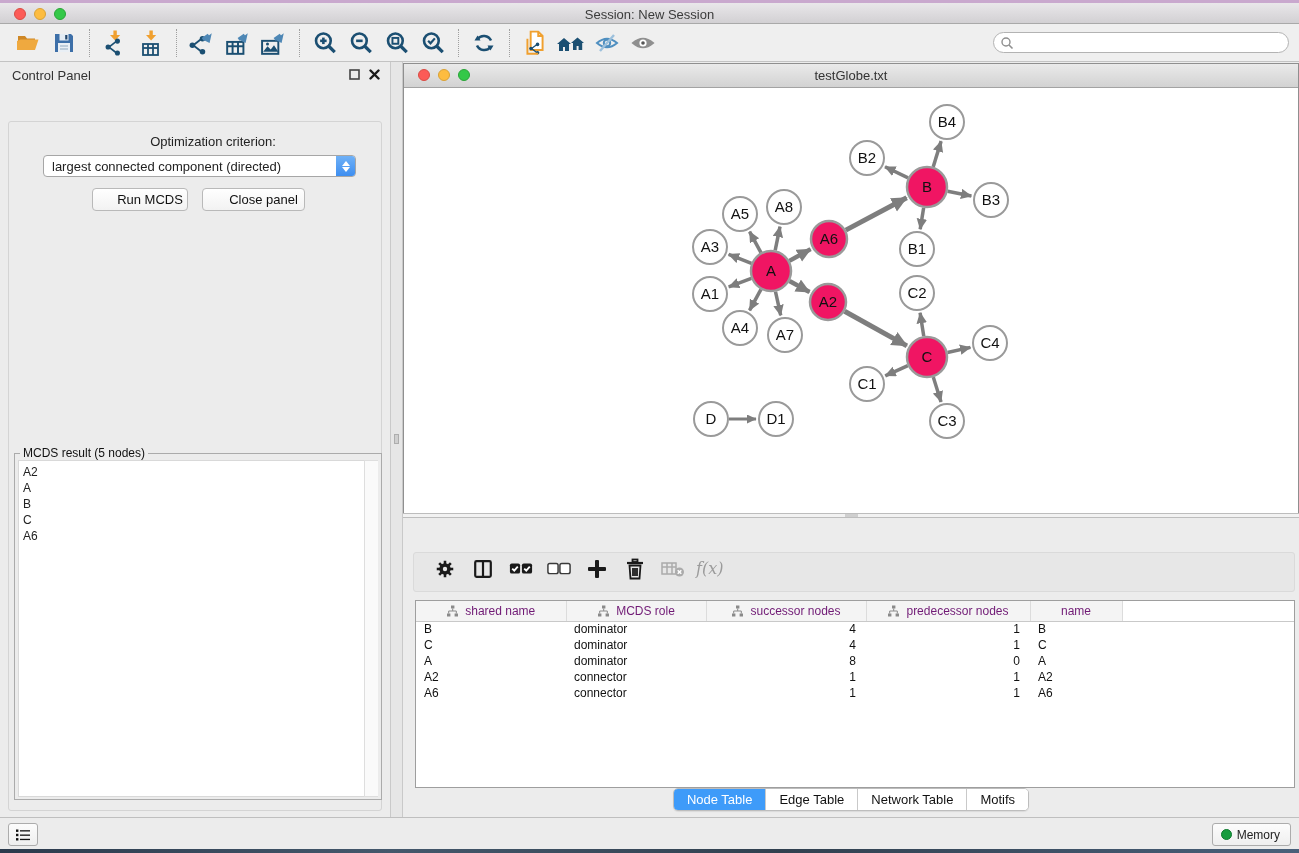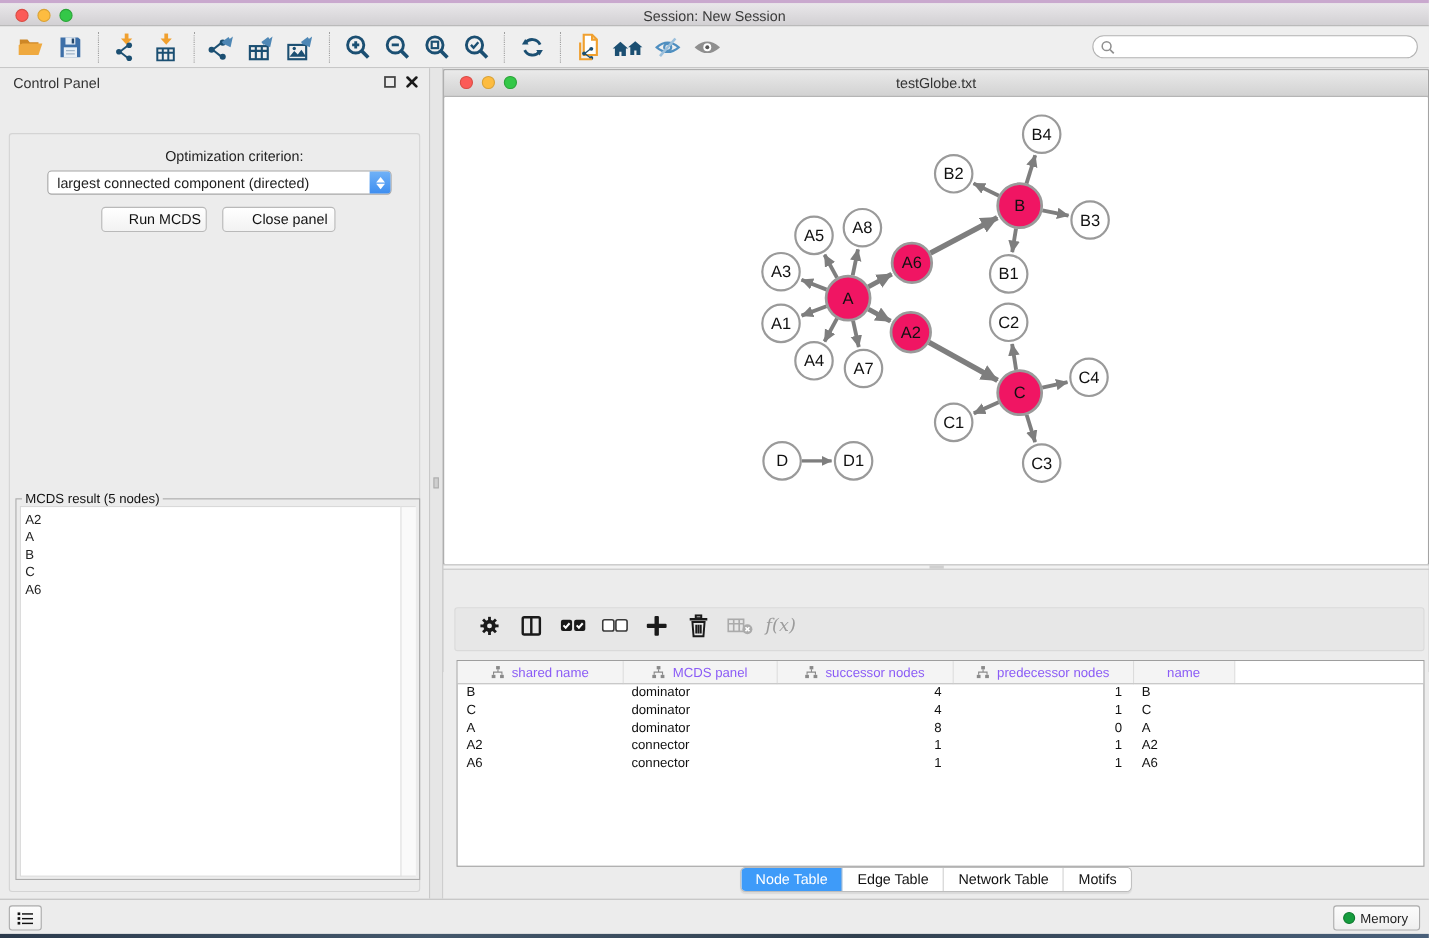"shared name" thead th { color: #8b5cf6 -> #701a75 }
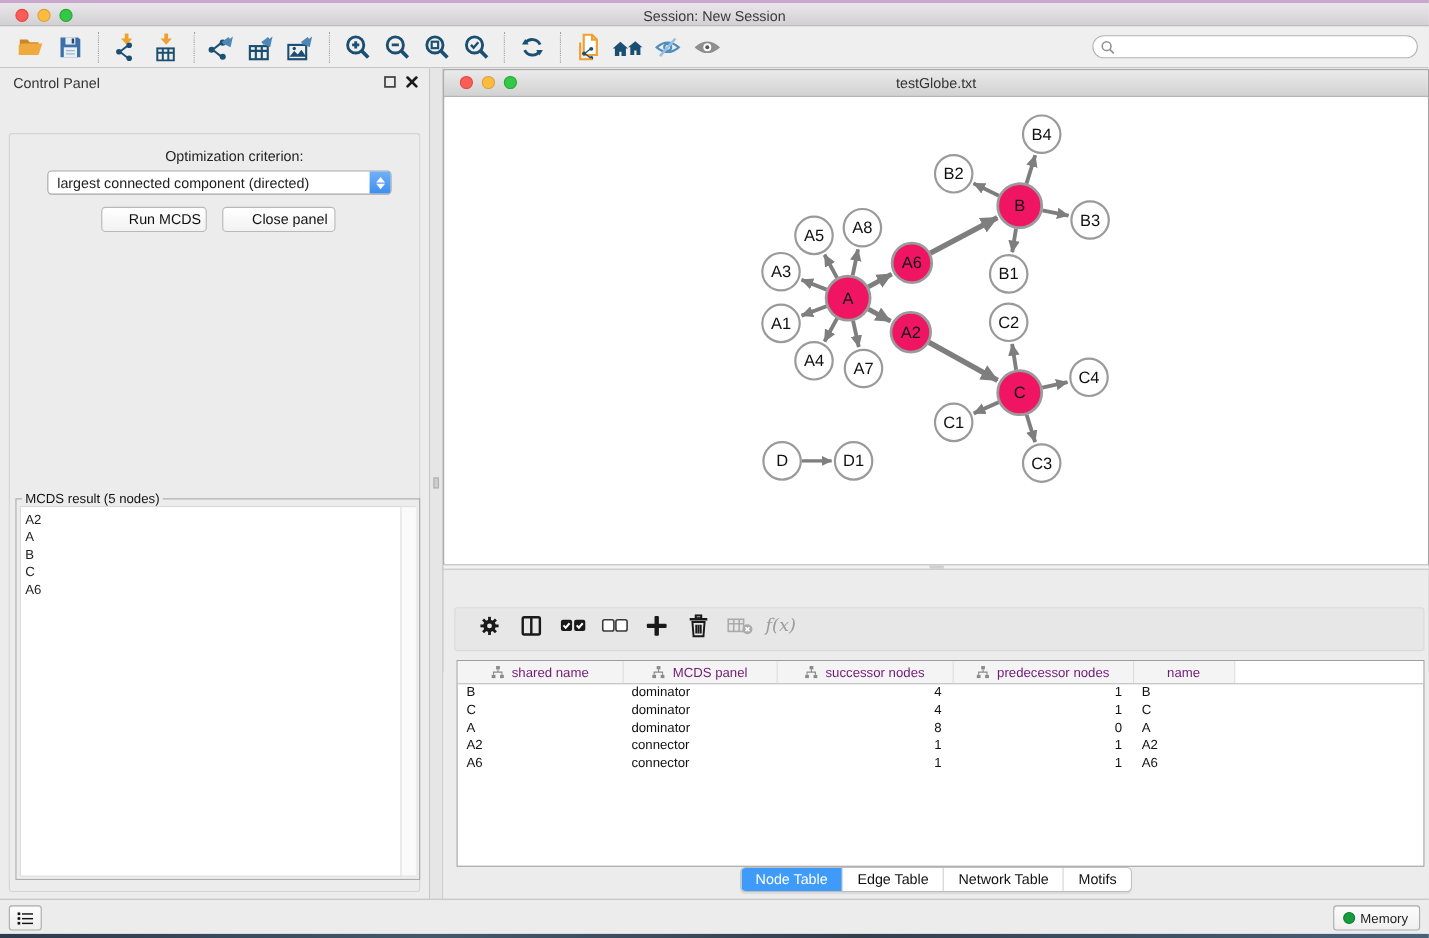"MCDS panel" span { text: panel -> role }
